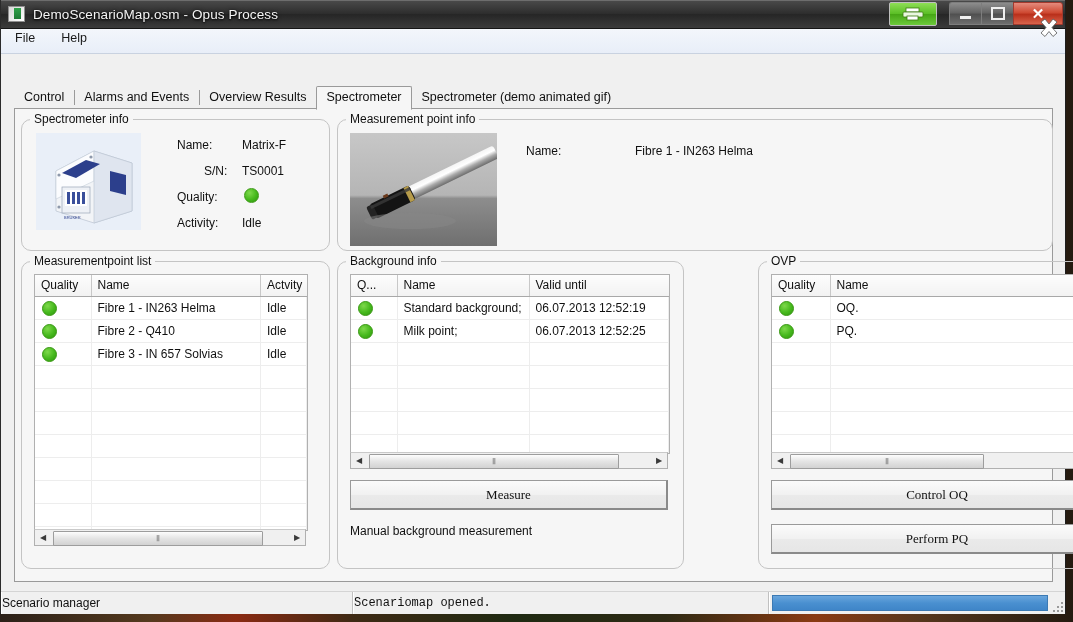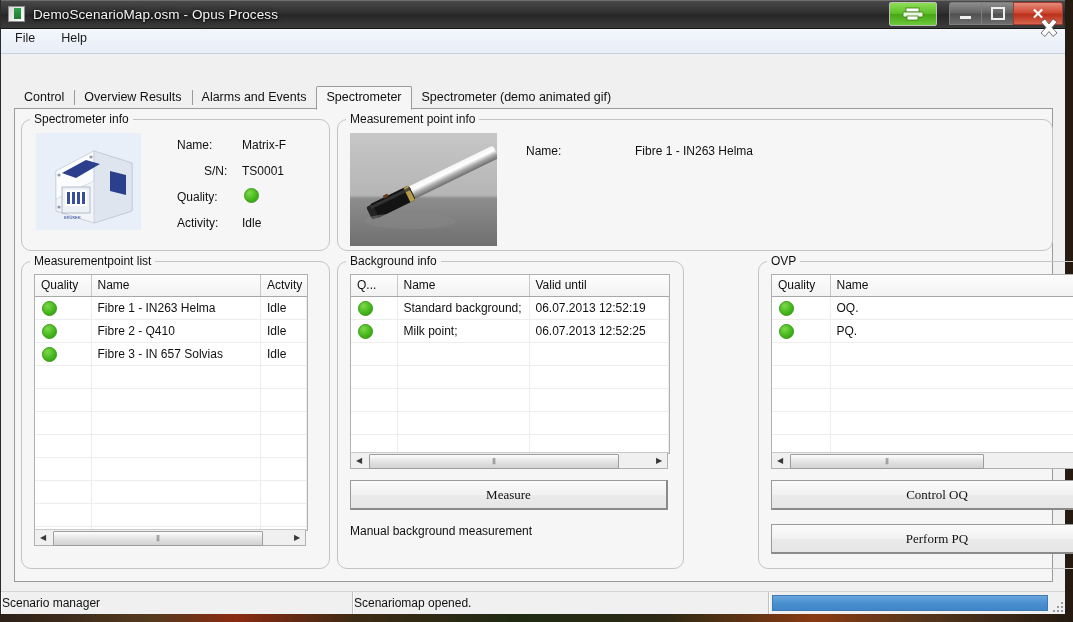"Overview Results" div.tab { order: before "Alarms and Events" -> after "Alarms and Events" }
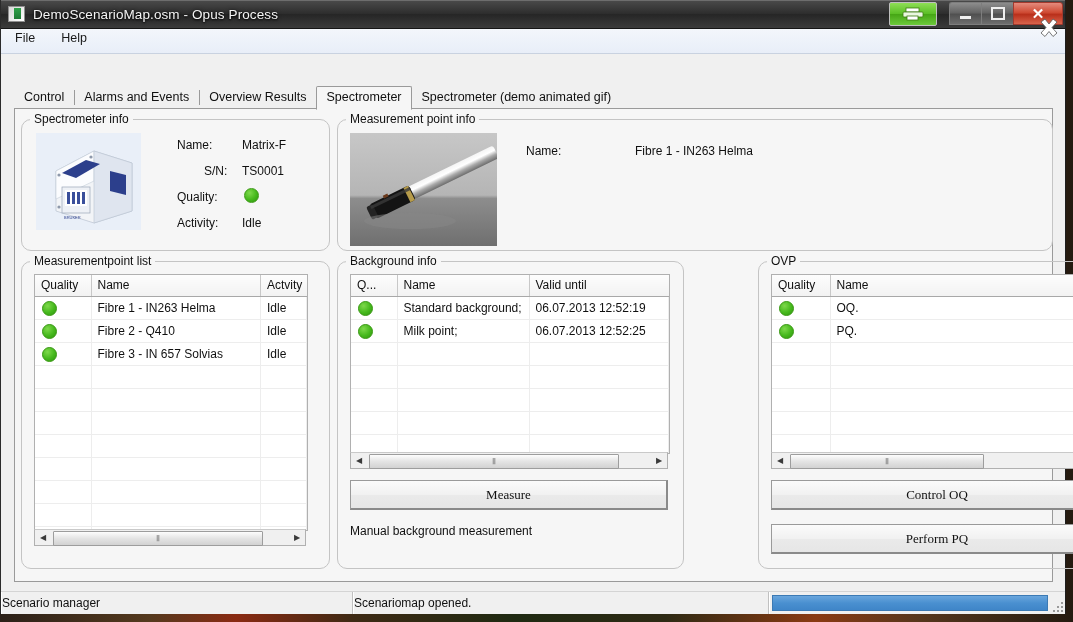"Scenariomap opened." .sb2 { font-family: none -> Liberation Mono, monospace }
